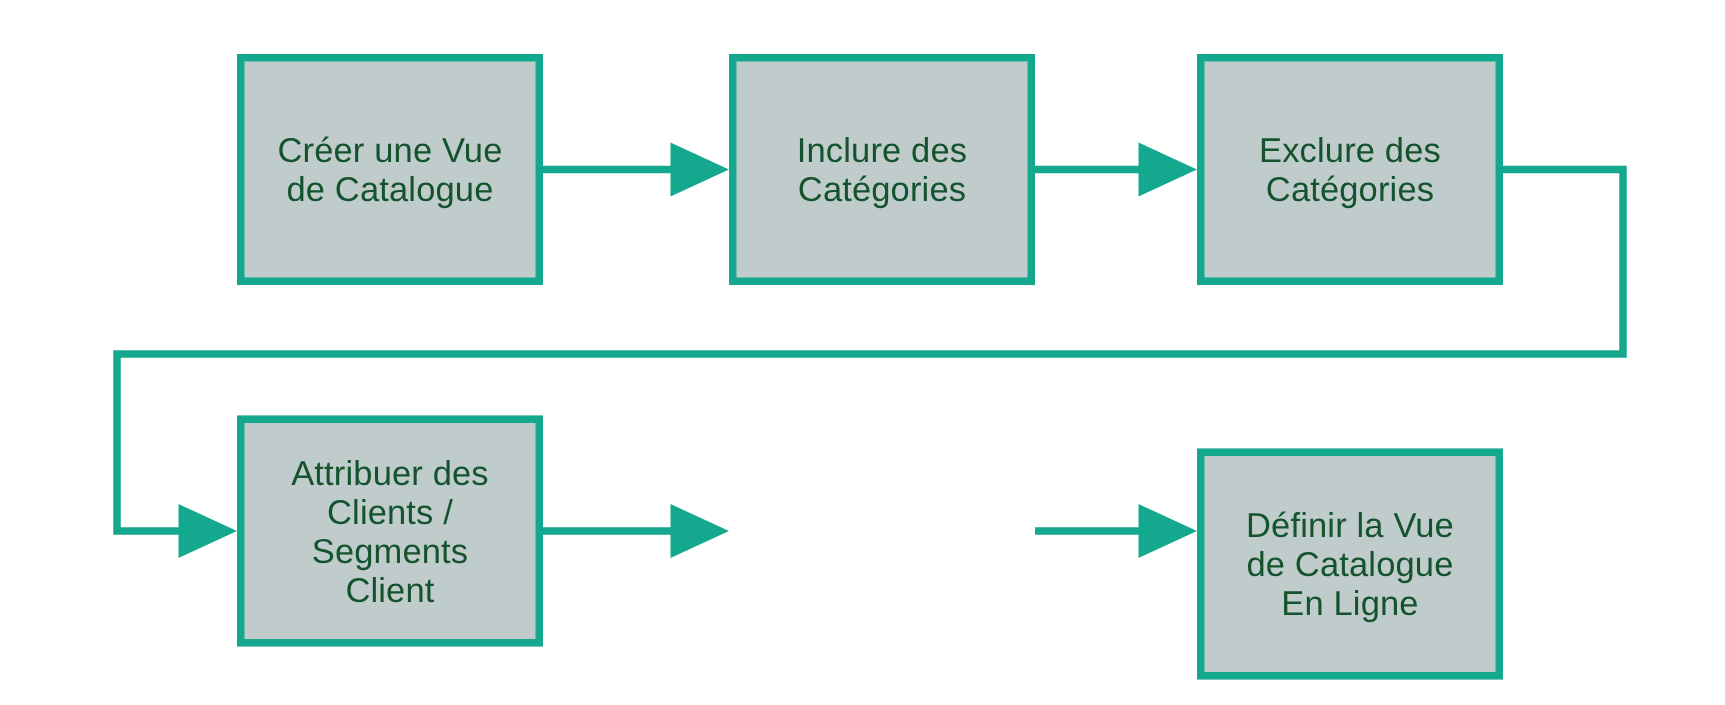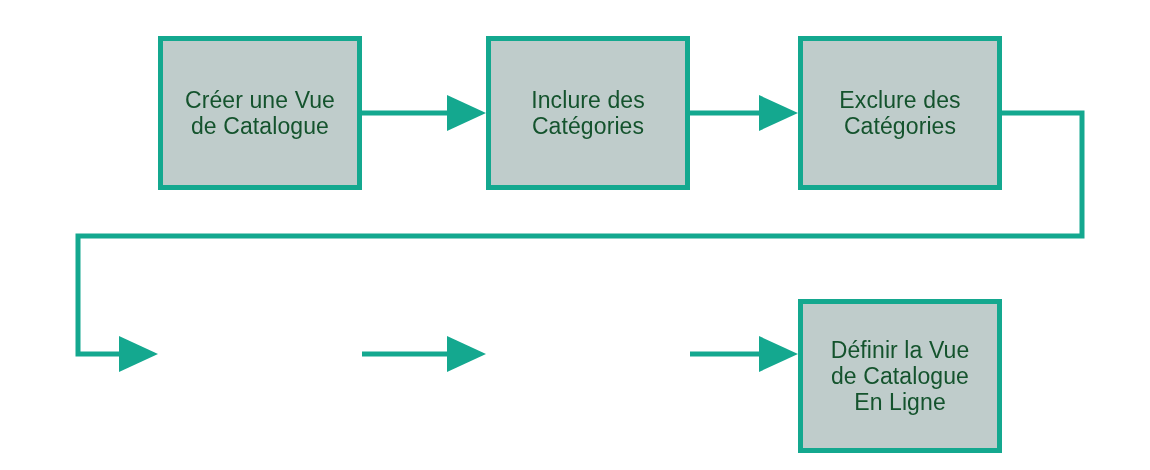"Attribuer des" div.flow-box { html: none -> <div> <div>Attribuer des Clients / Segments Client</div> </div> }
